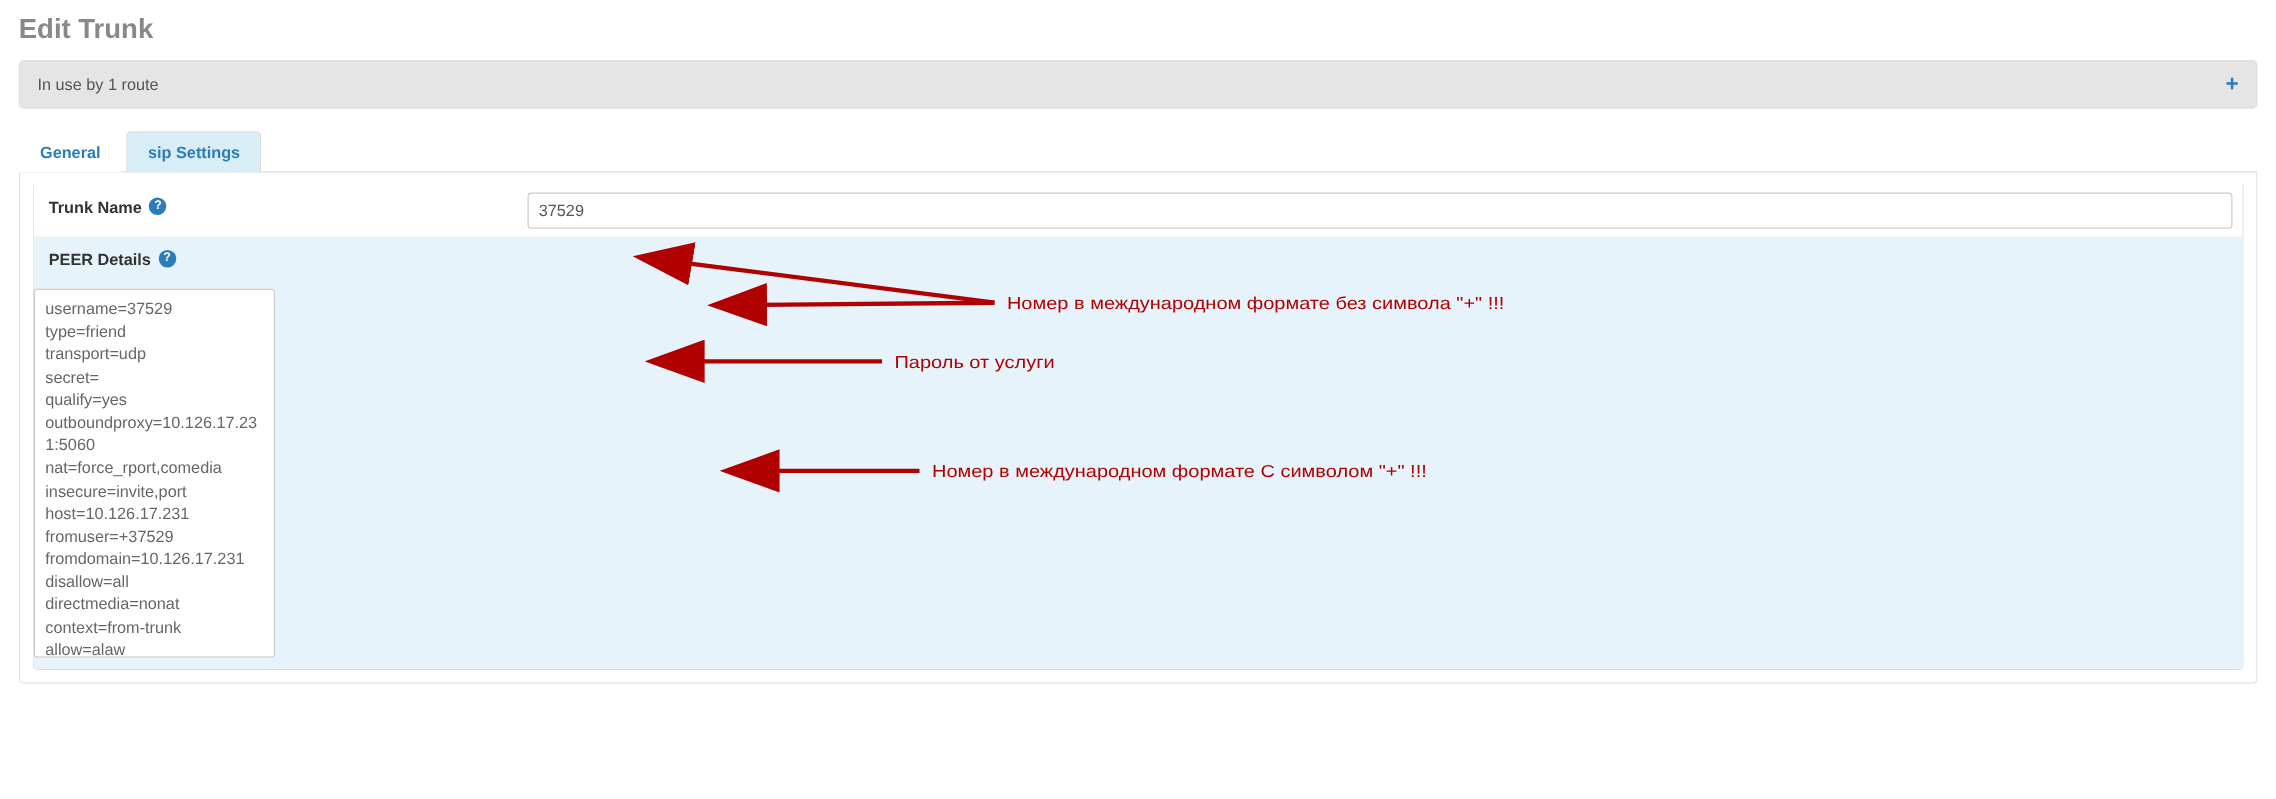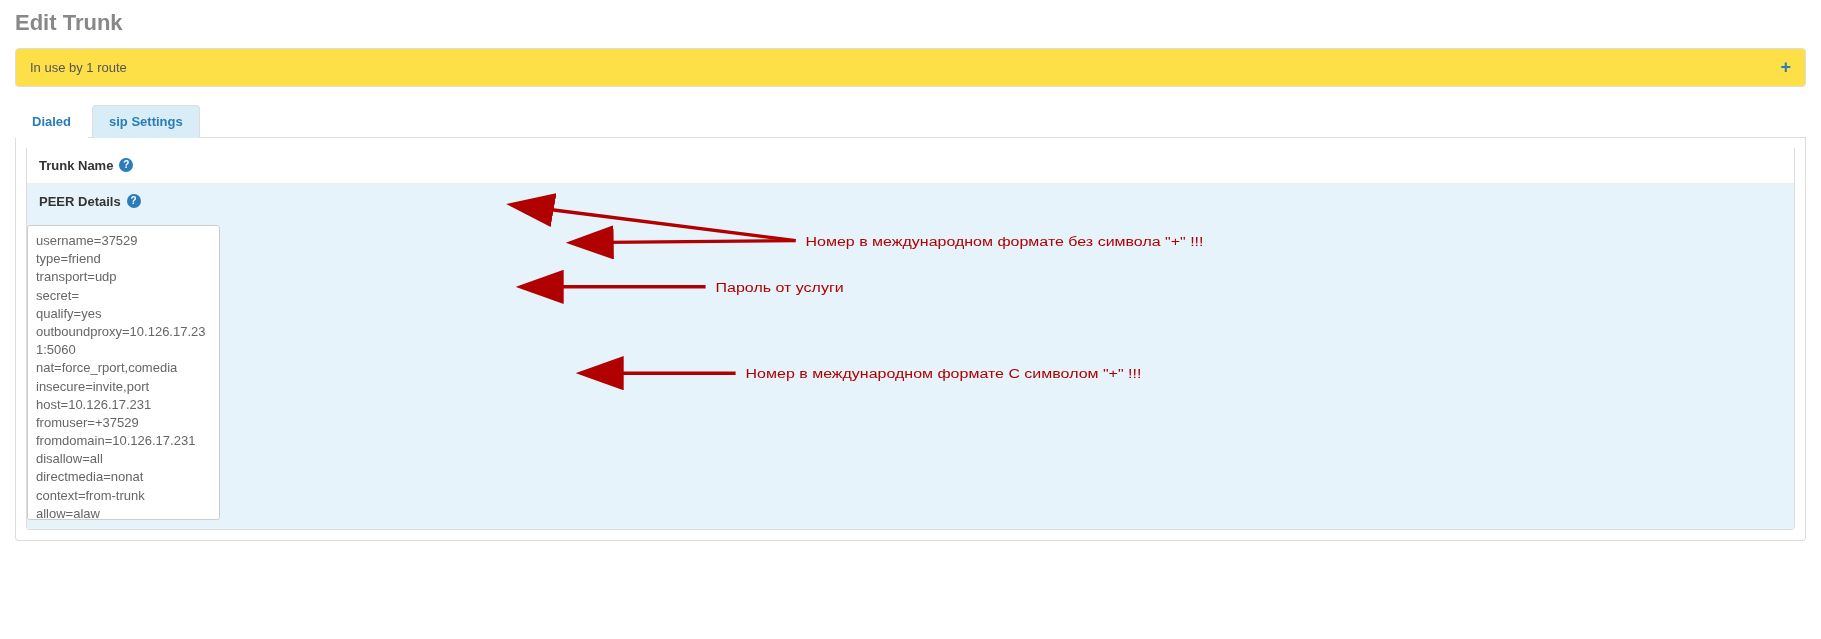"In use by 1 route" .bar { background: #fde047 -> #e5e5e5 }
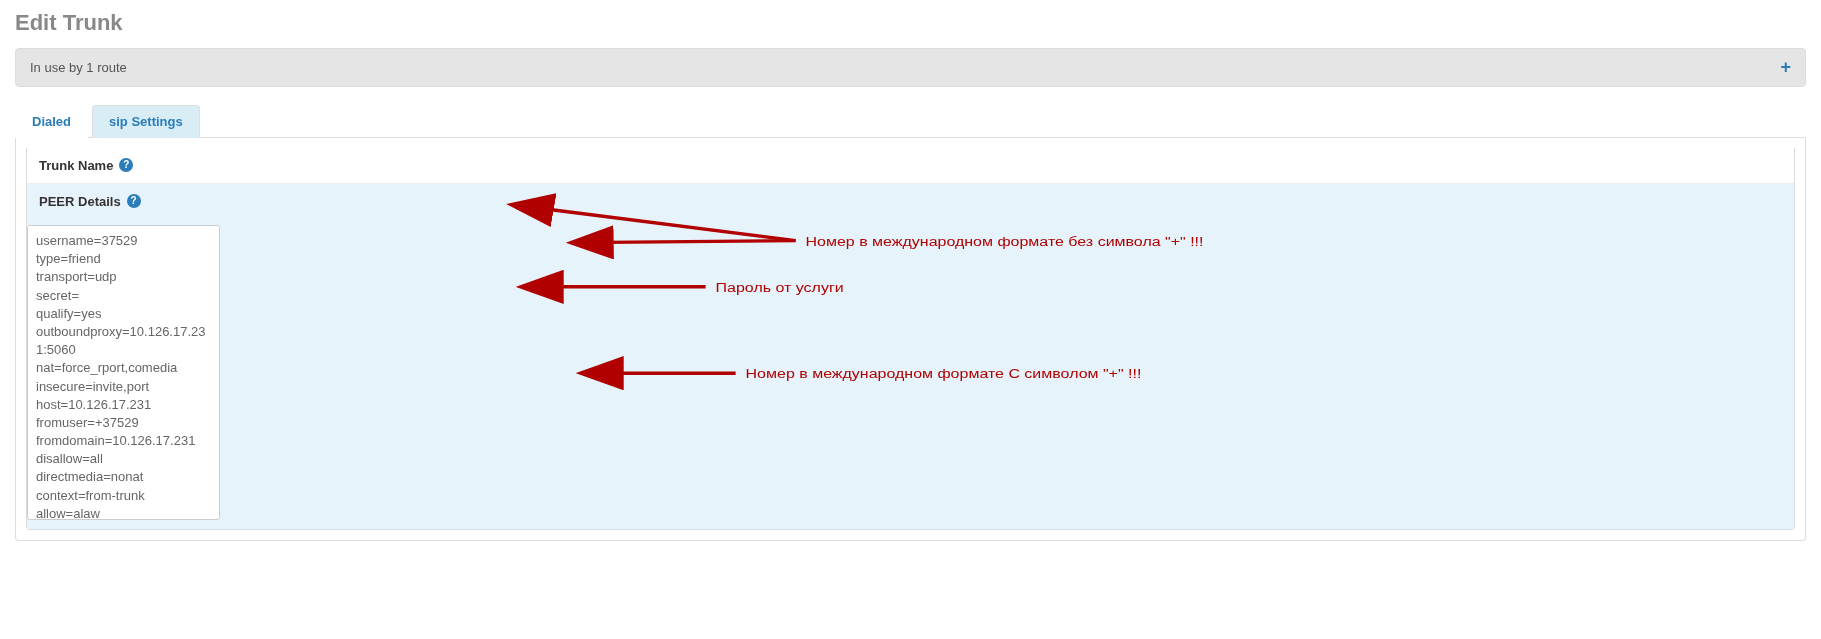"Dialed" a { text: Dialed -> General }
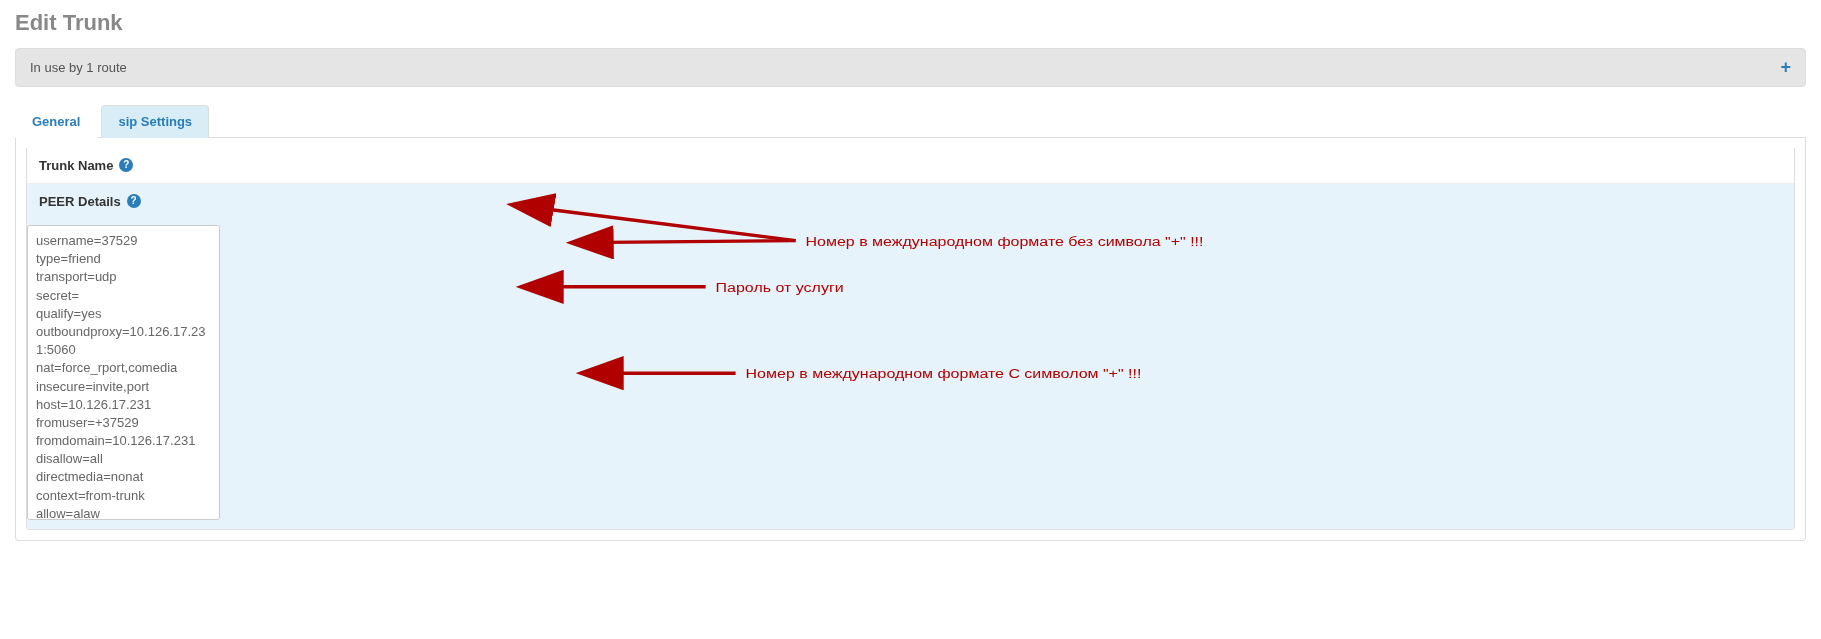"37529" div.control { html: none -> <div> <input> </div> }
